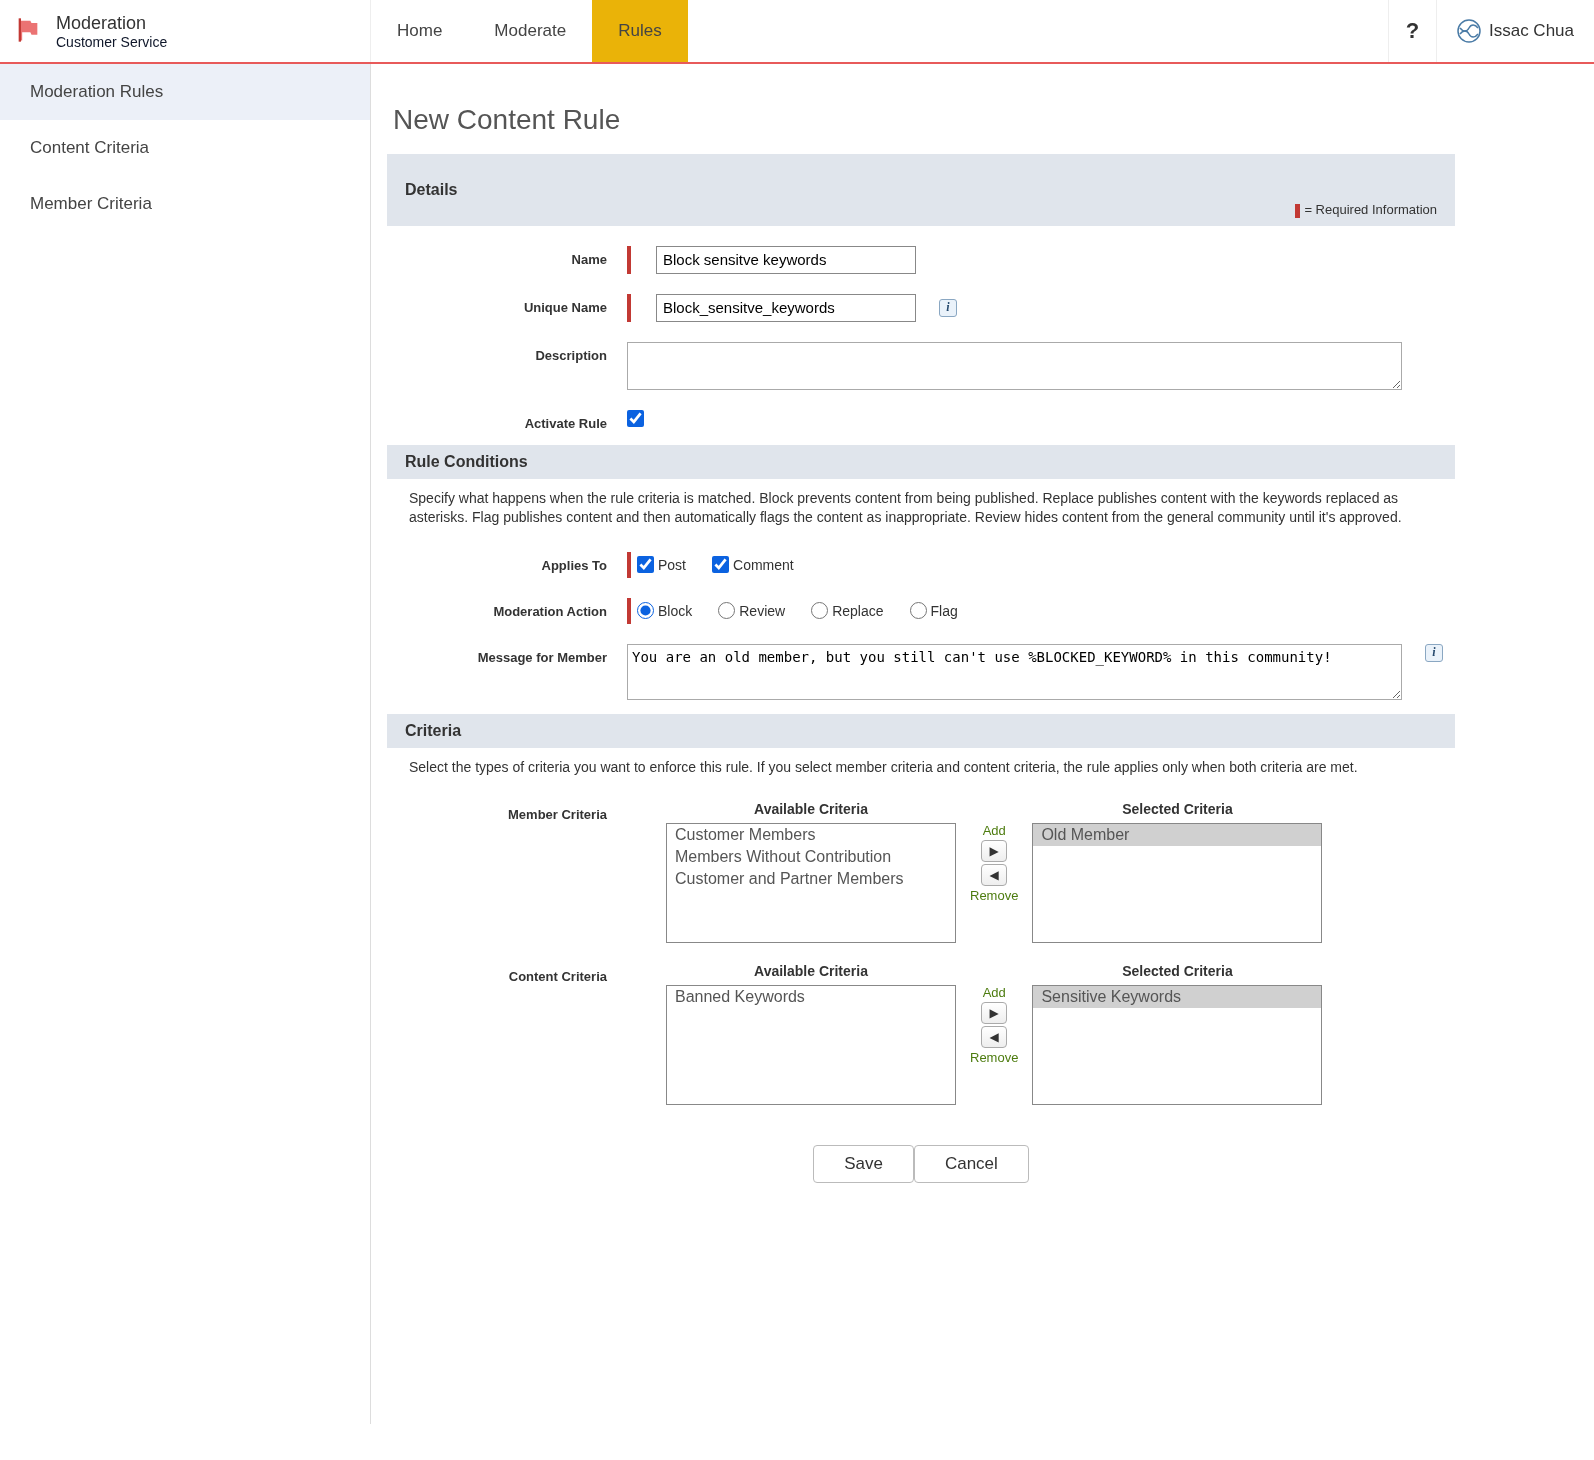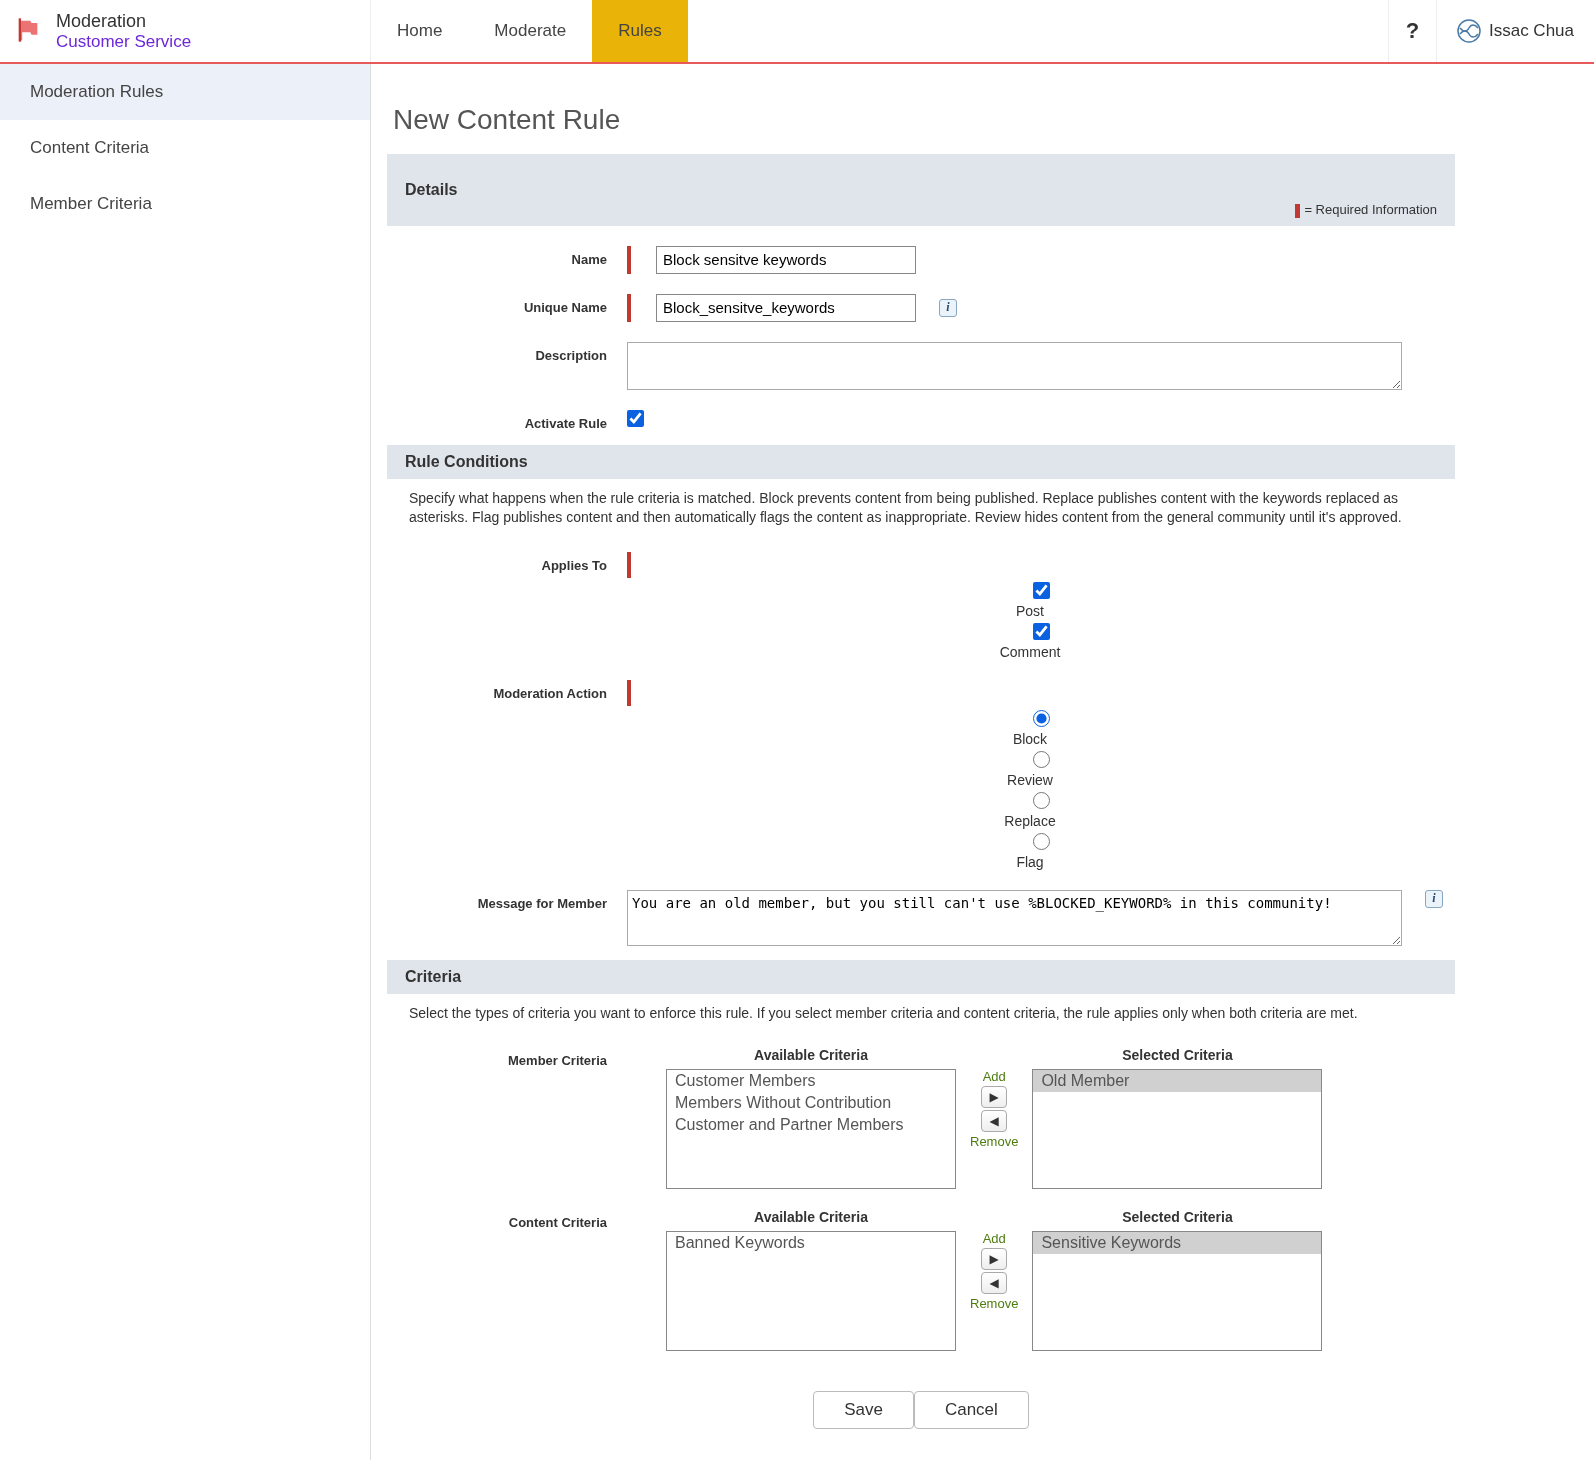"Customer Service" .brand-txt .sub { color: #6d28d9 -> #0f172a; font-size: 17px -> 14px }
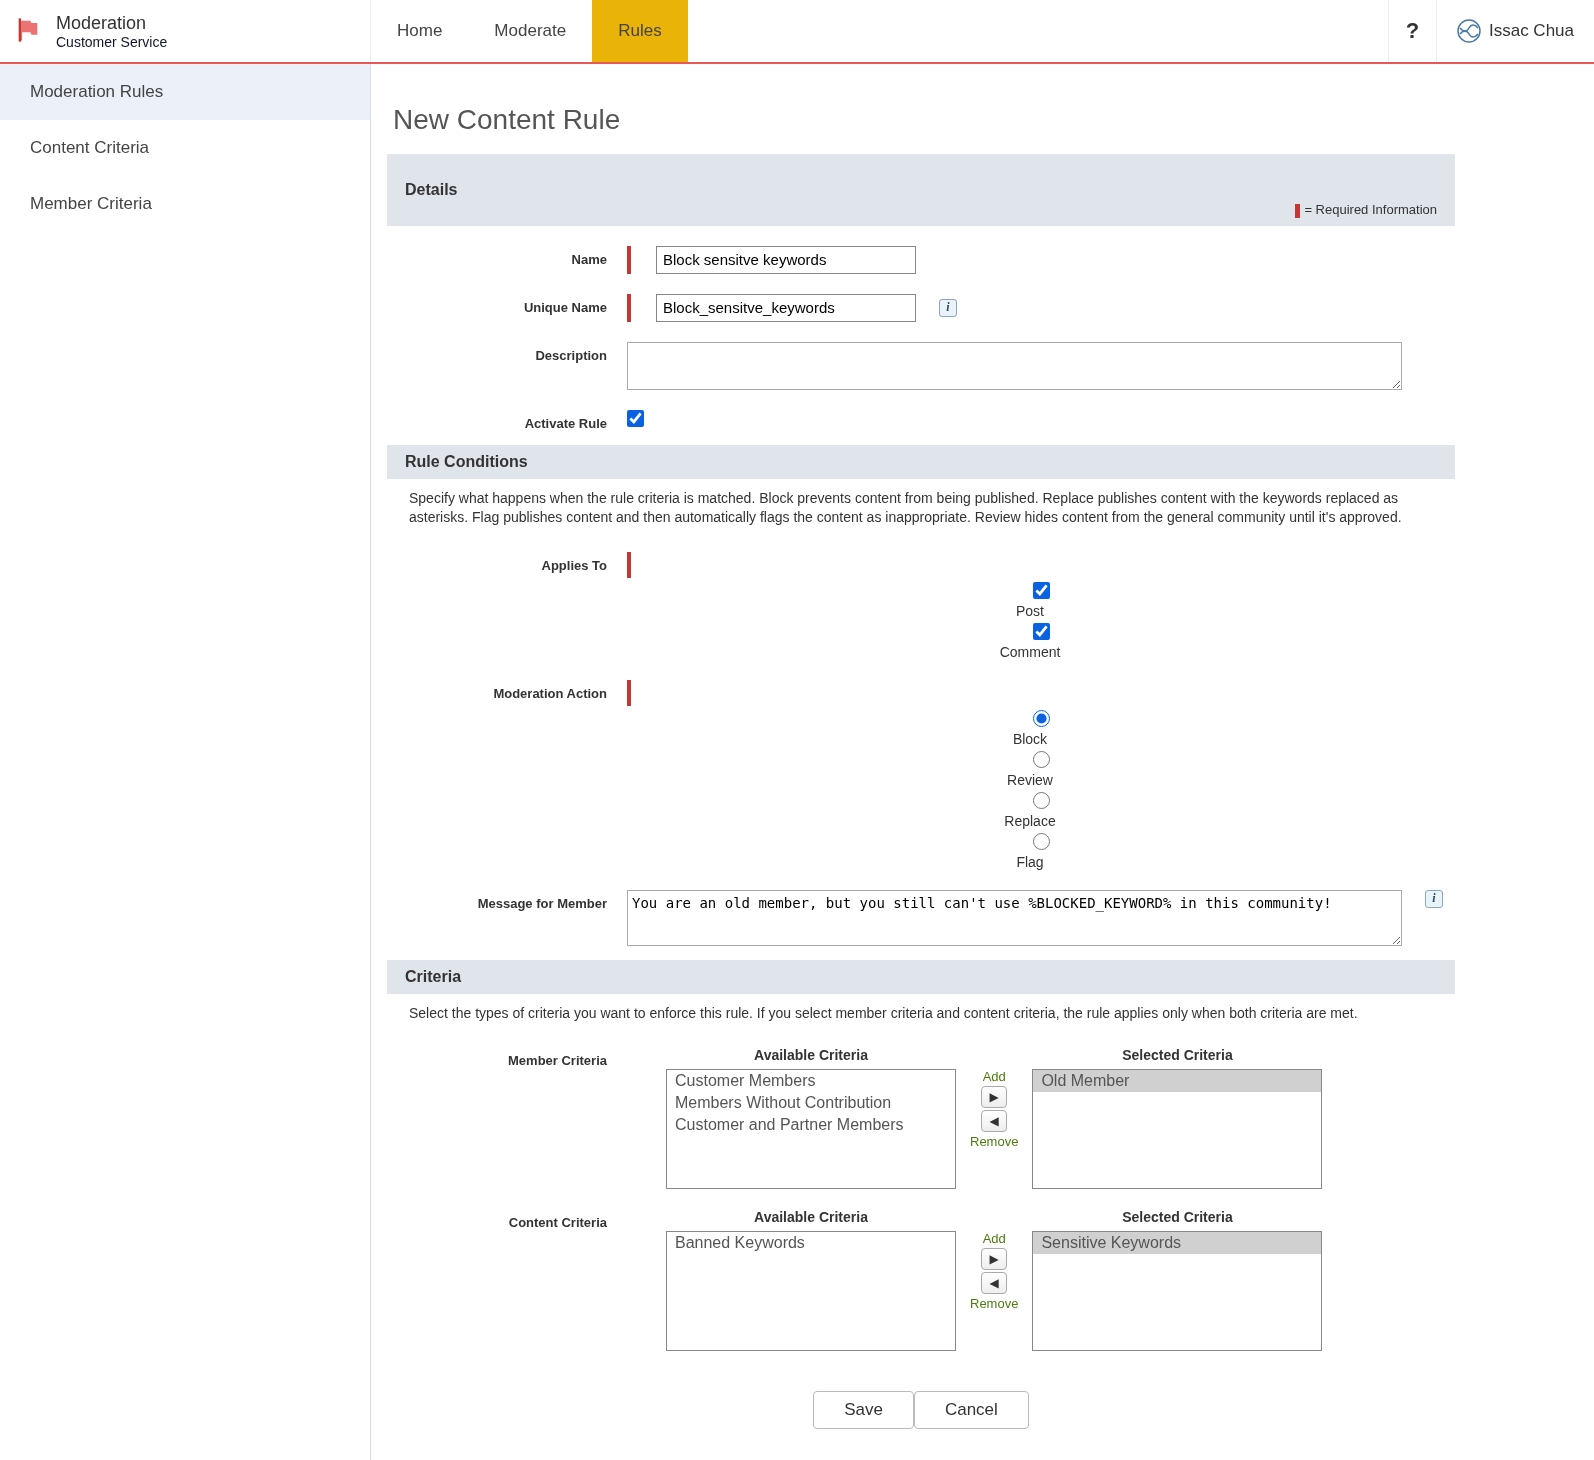"Post" .inline-opts { flex-direction: column -> none }
